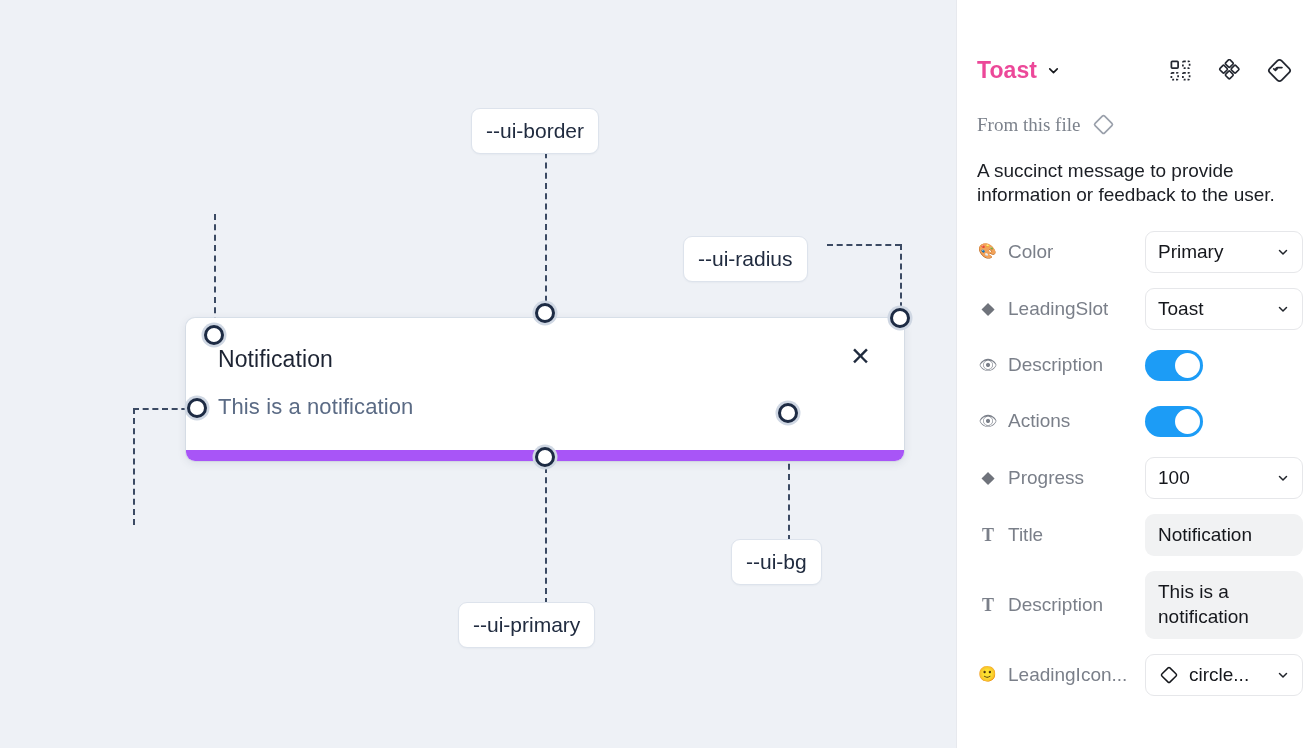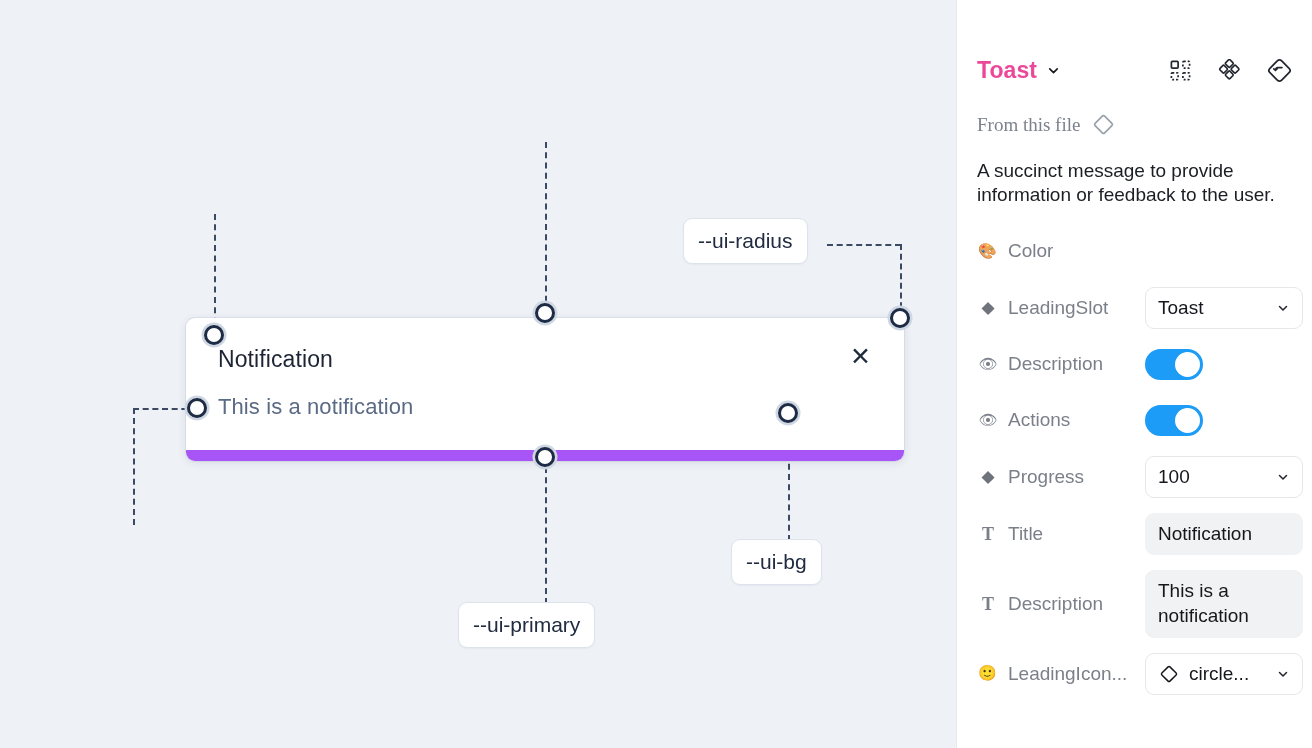"--ui-border" div.token { html: none -> <div>--ui-border</div> }
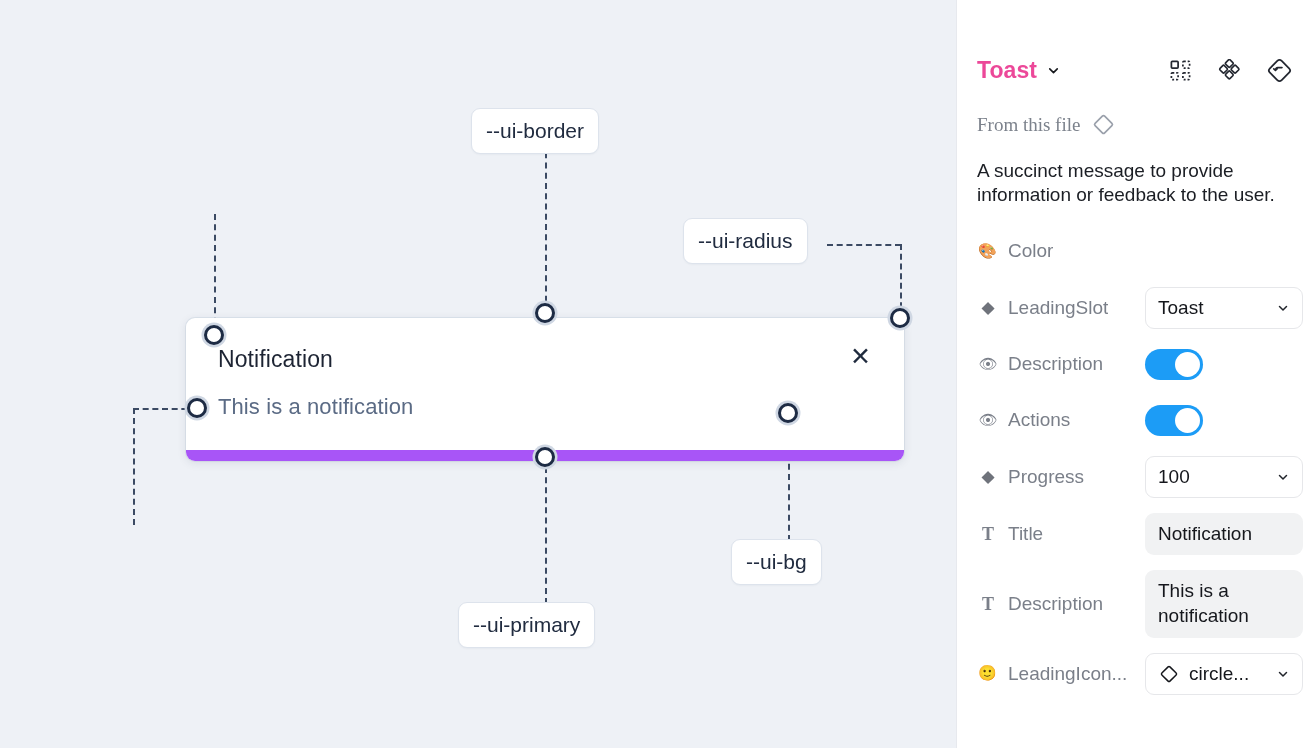"--ui-radius" div.token { top: 218px -> 236px }
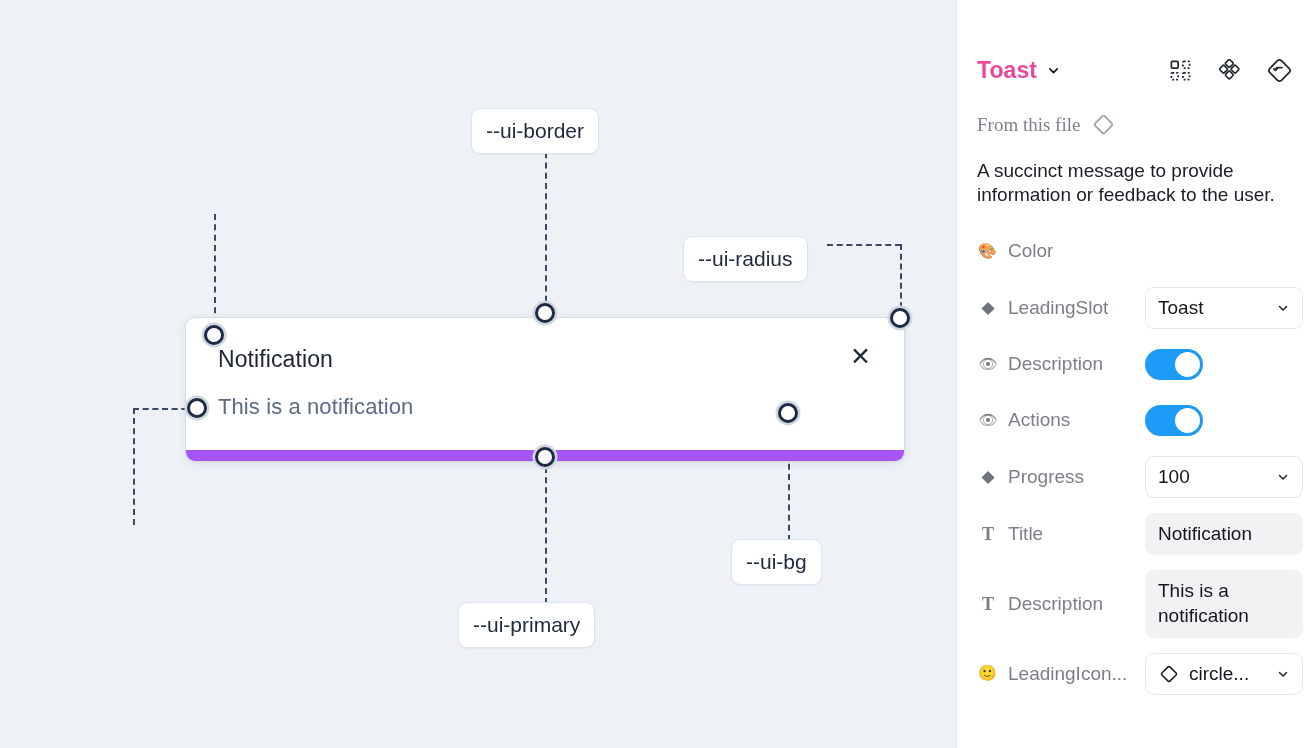"Primary" div.ctl { html: none -> <div> <div> <span>Primary</span> <span> <svg> <path></path> </svg> </span> </div> </div> }
